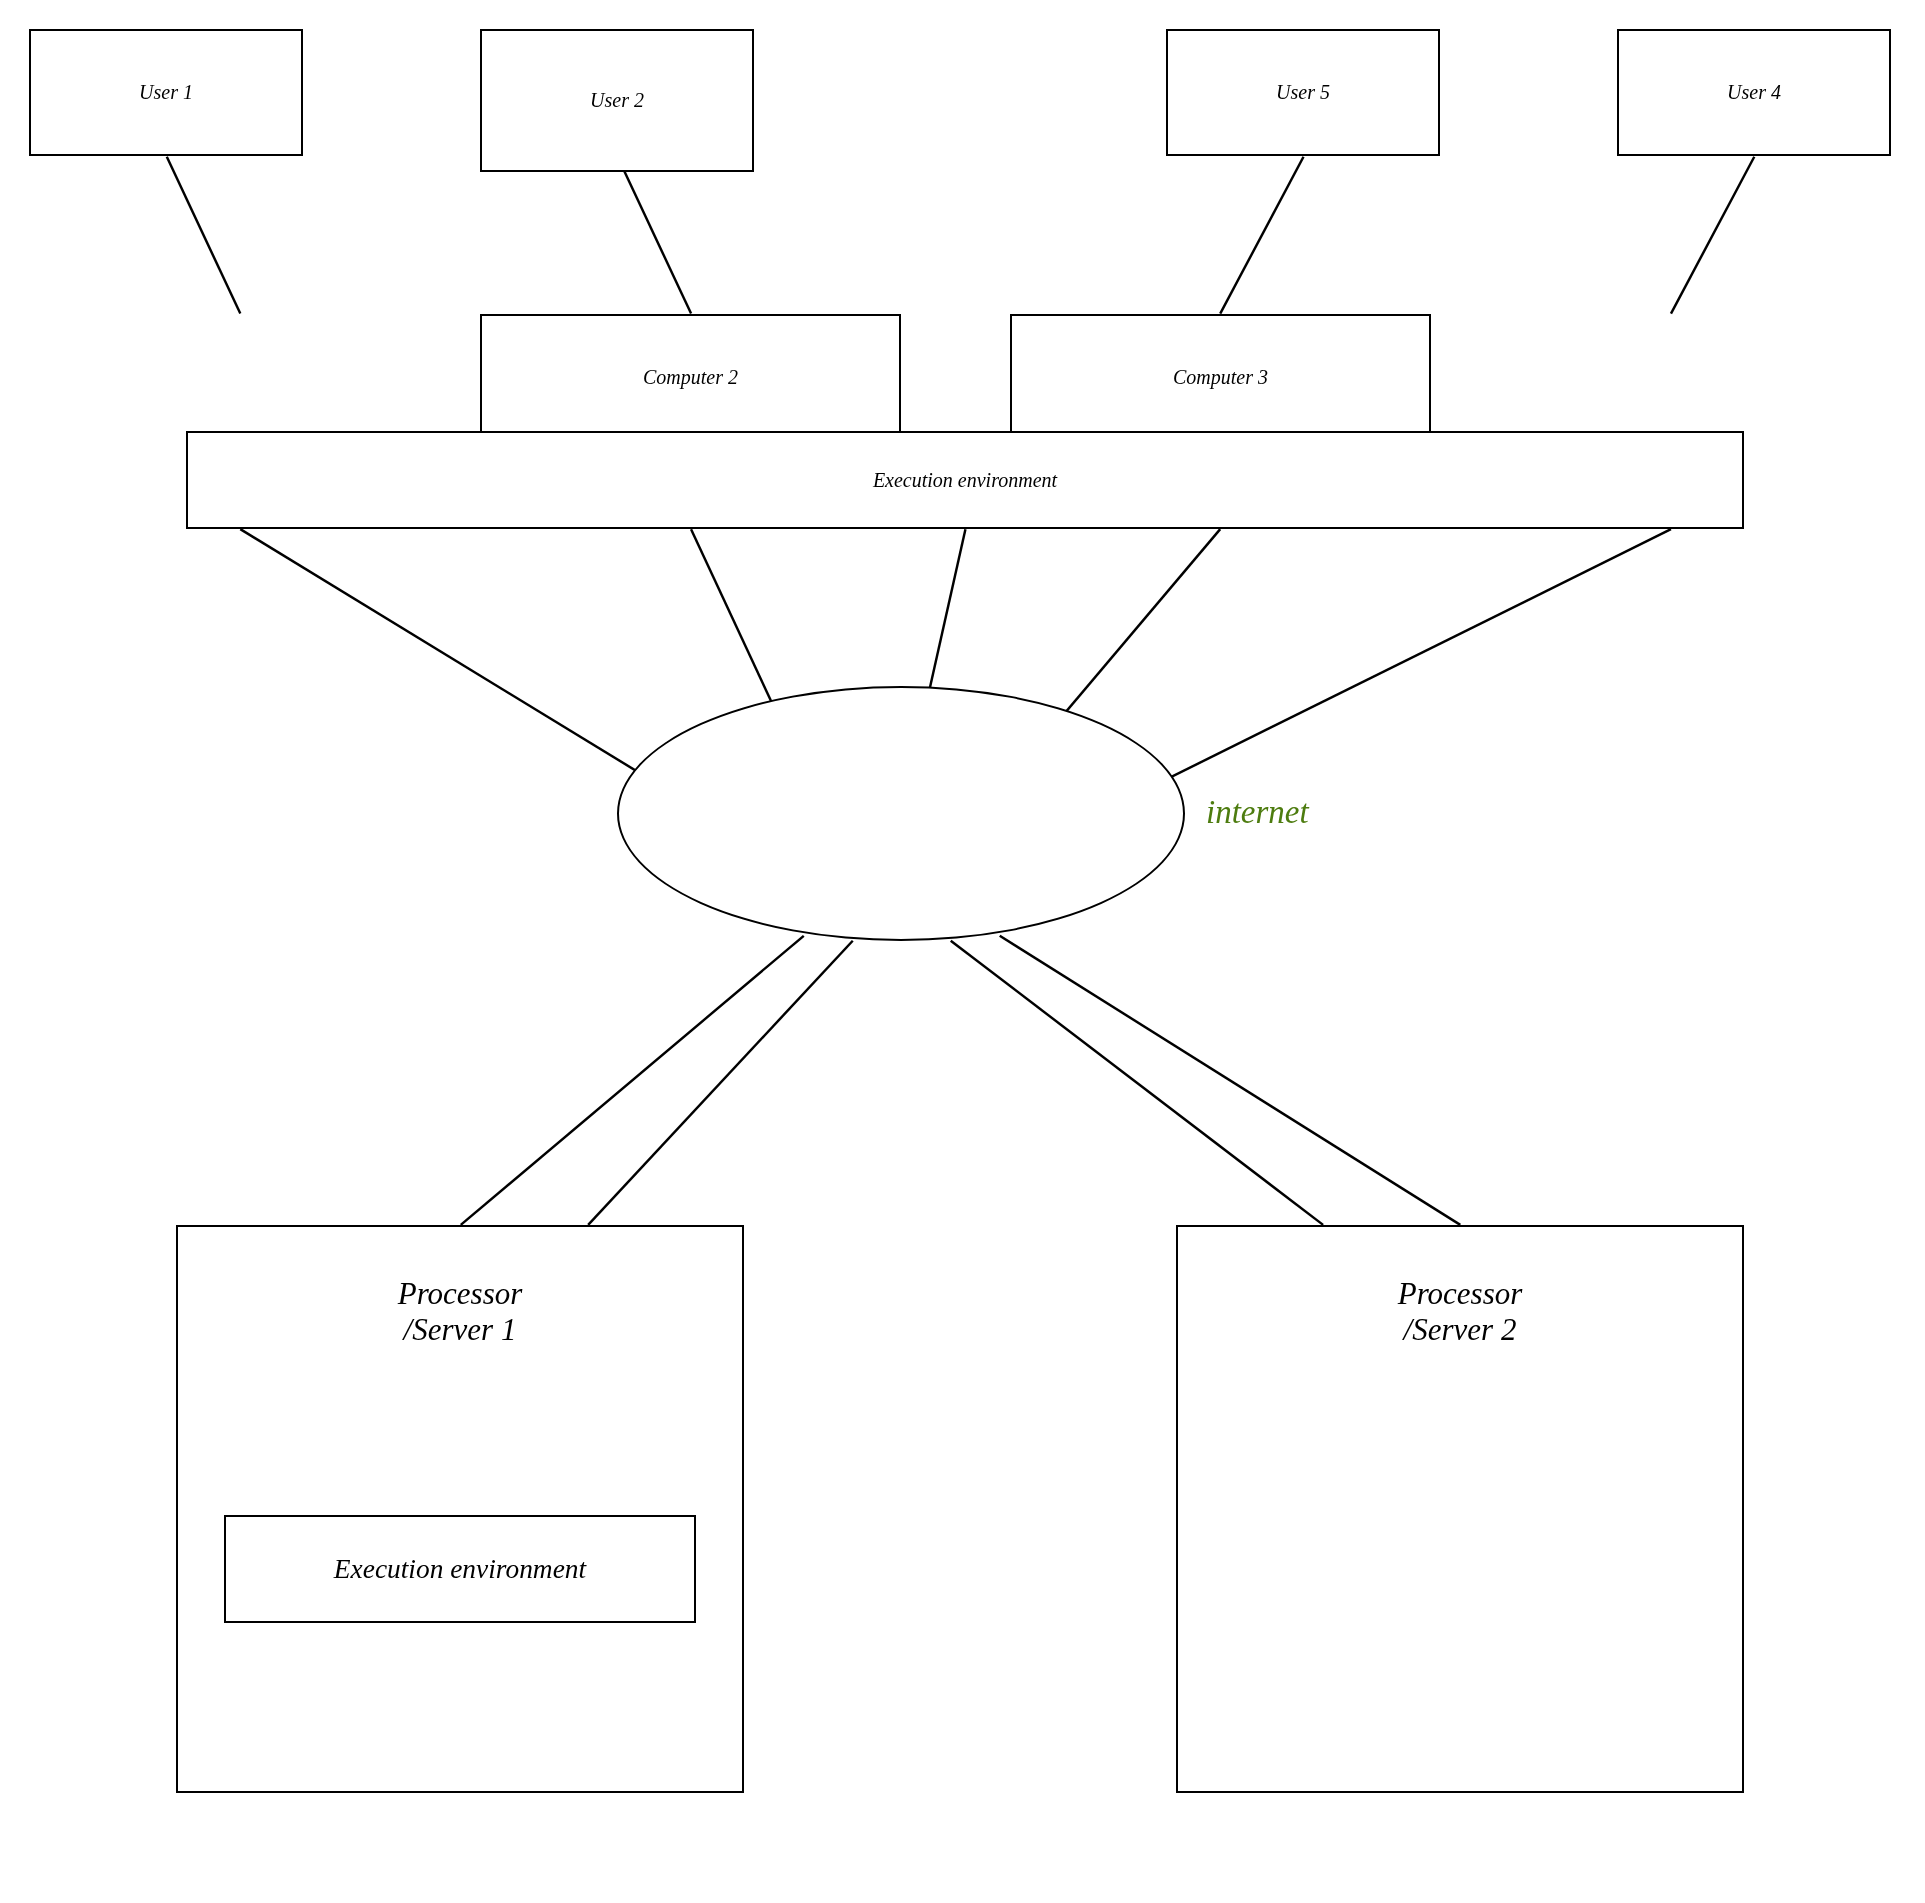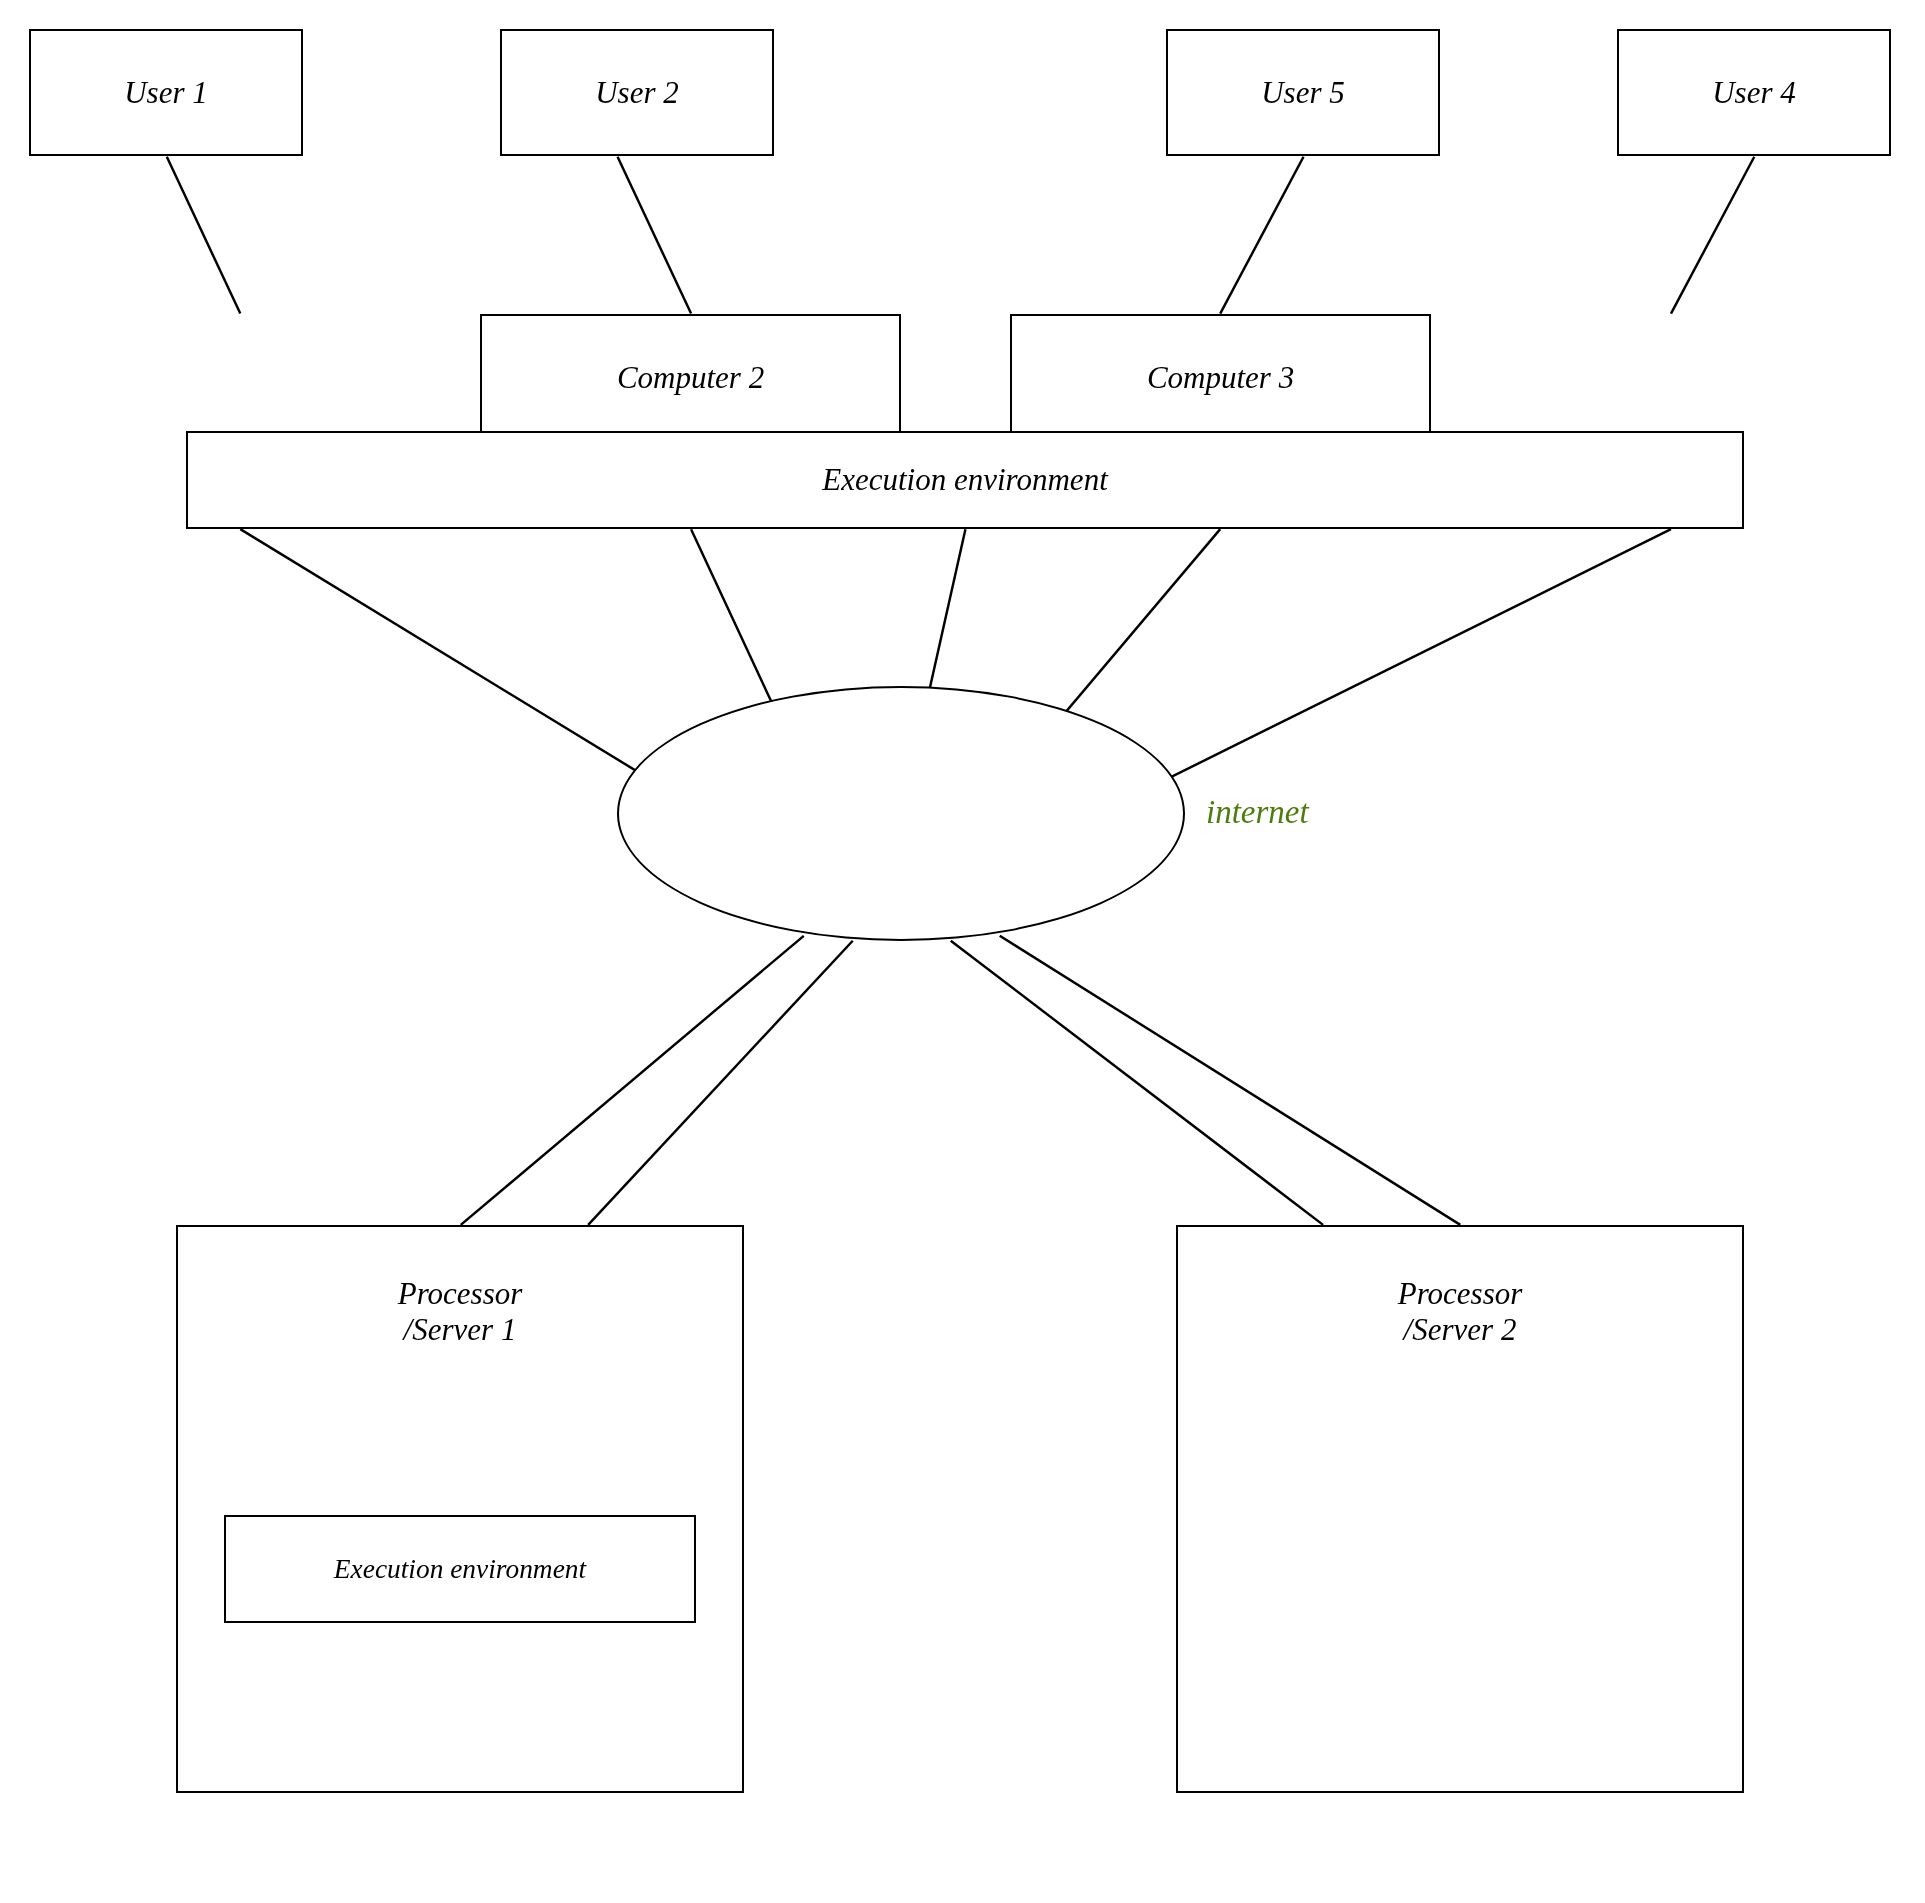"User 1" .box span { font-size: 31px -> 20px }
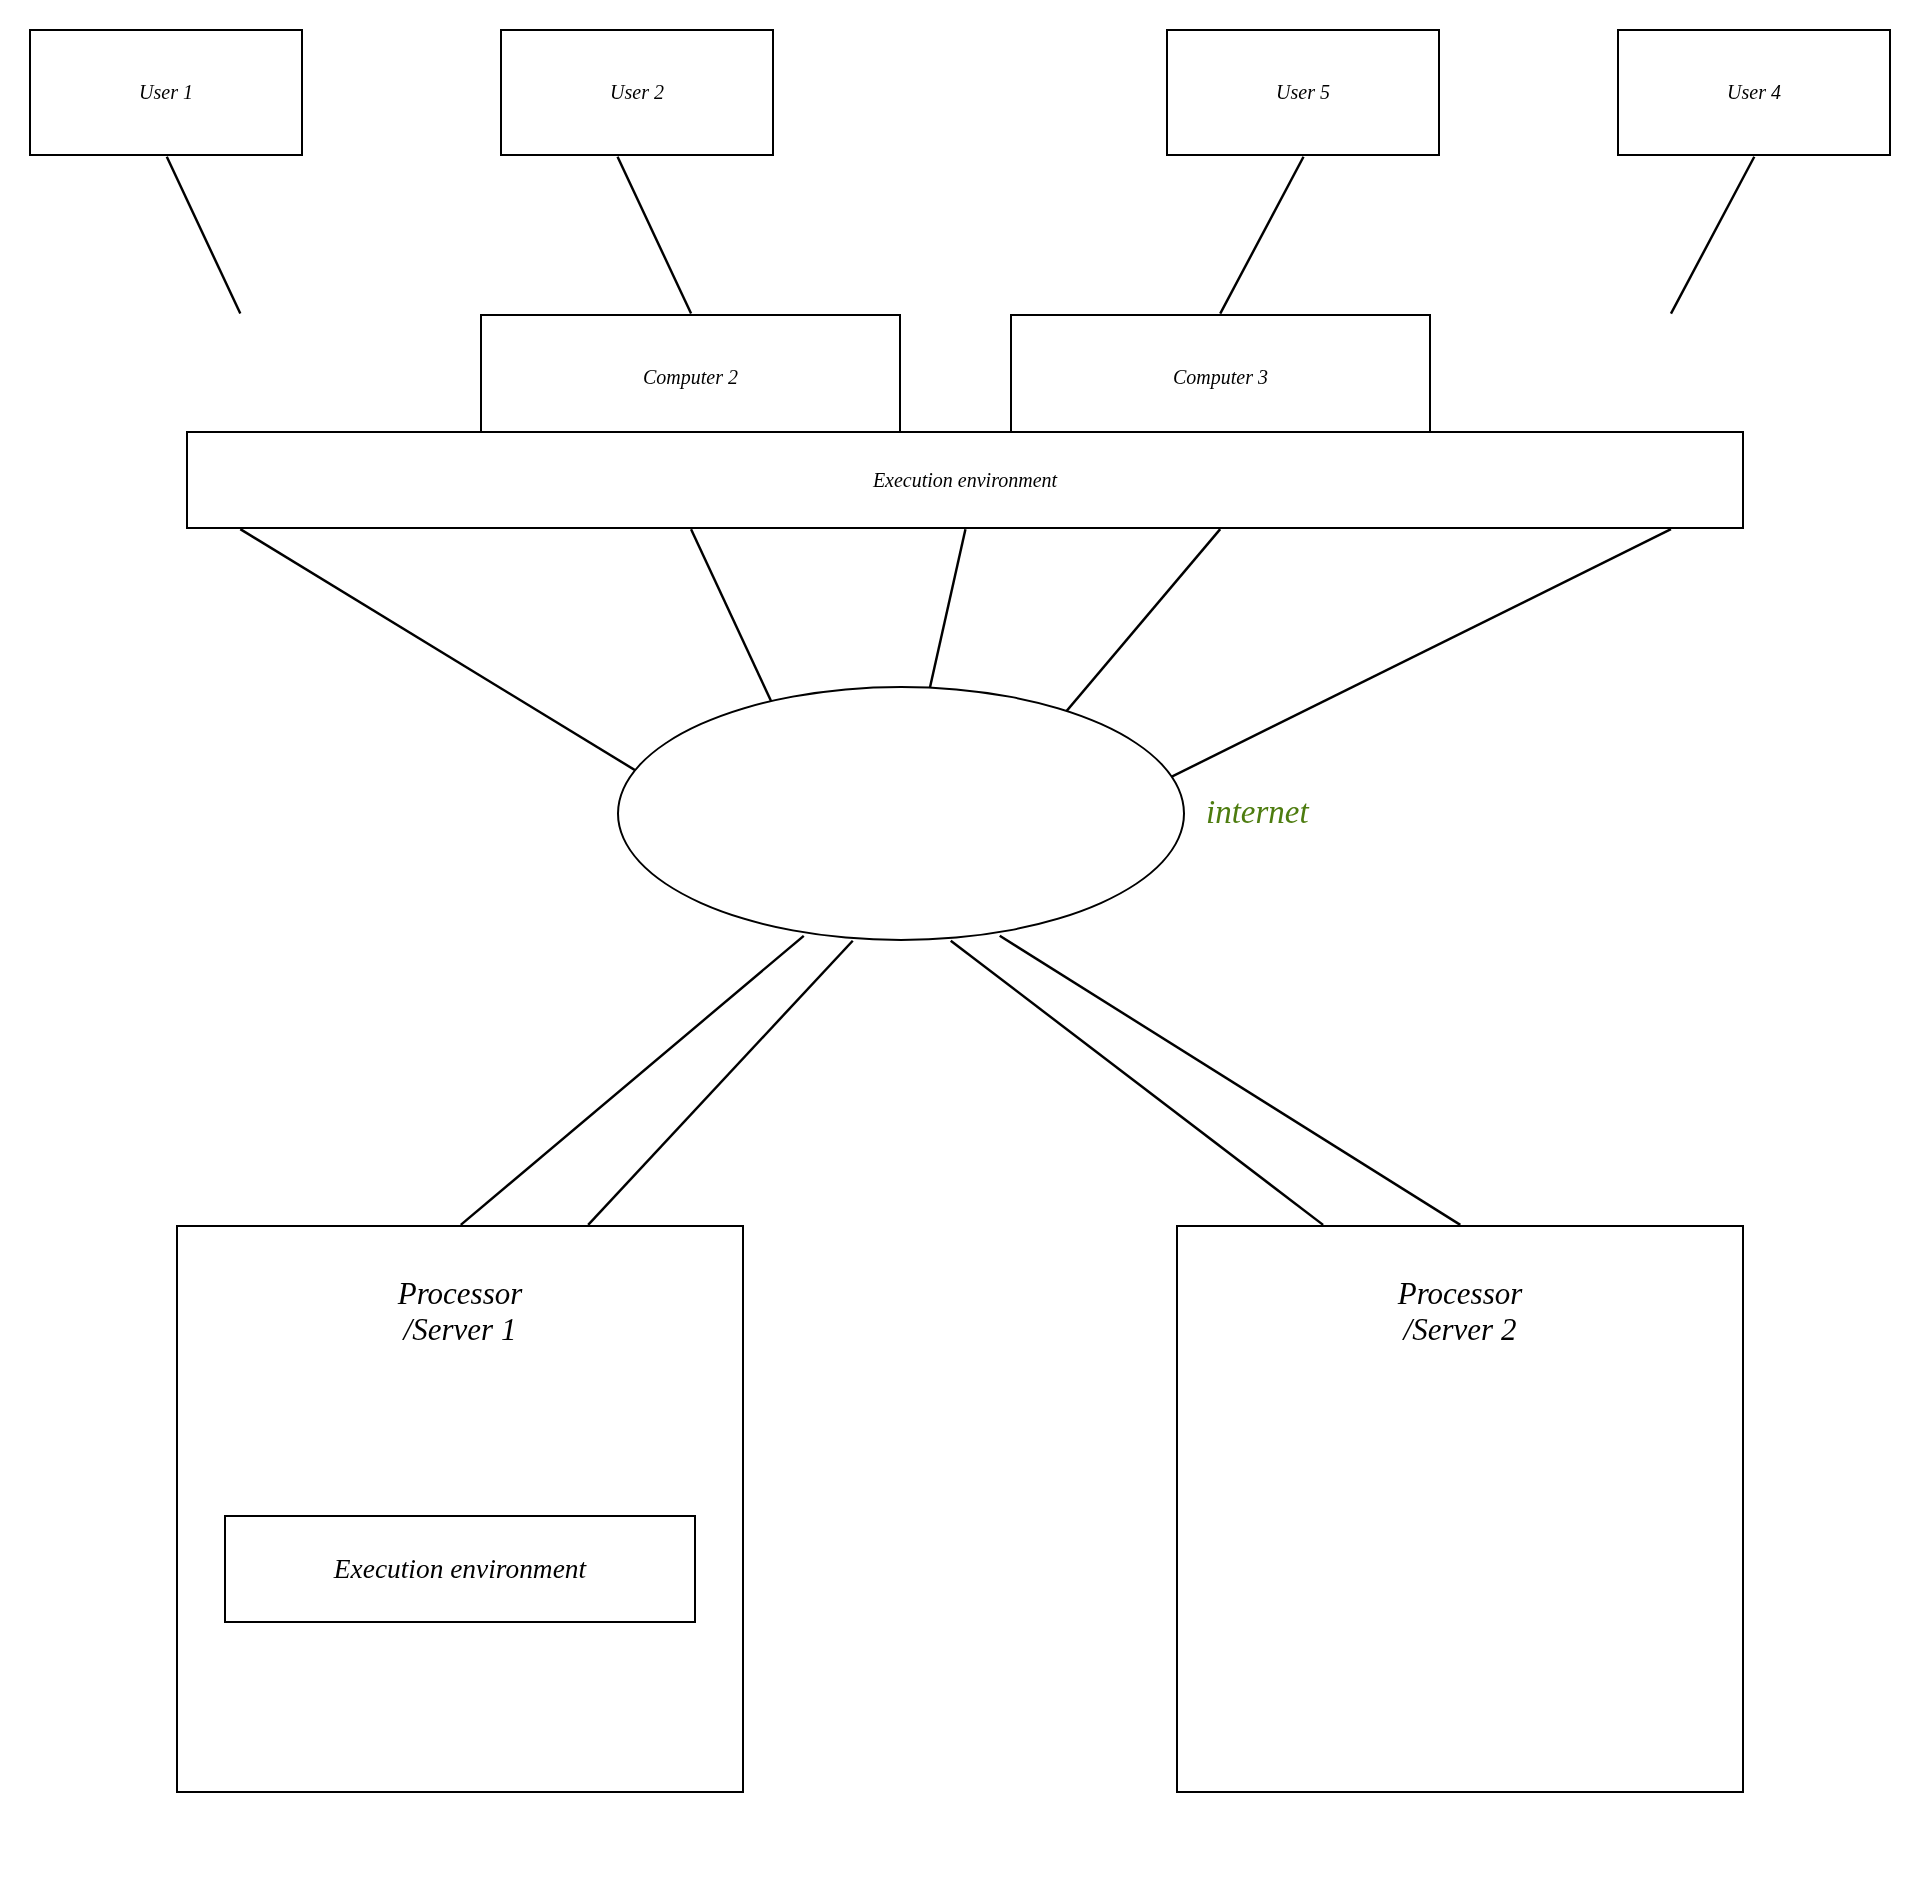"User 2" .user2 { height: 127px -> 143px; left: 500px -> 480px }
